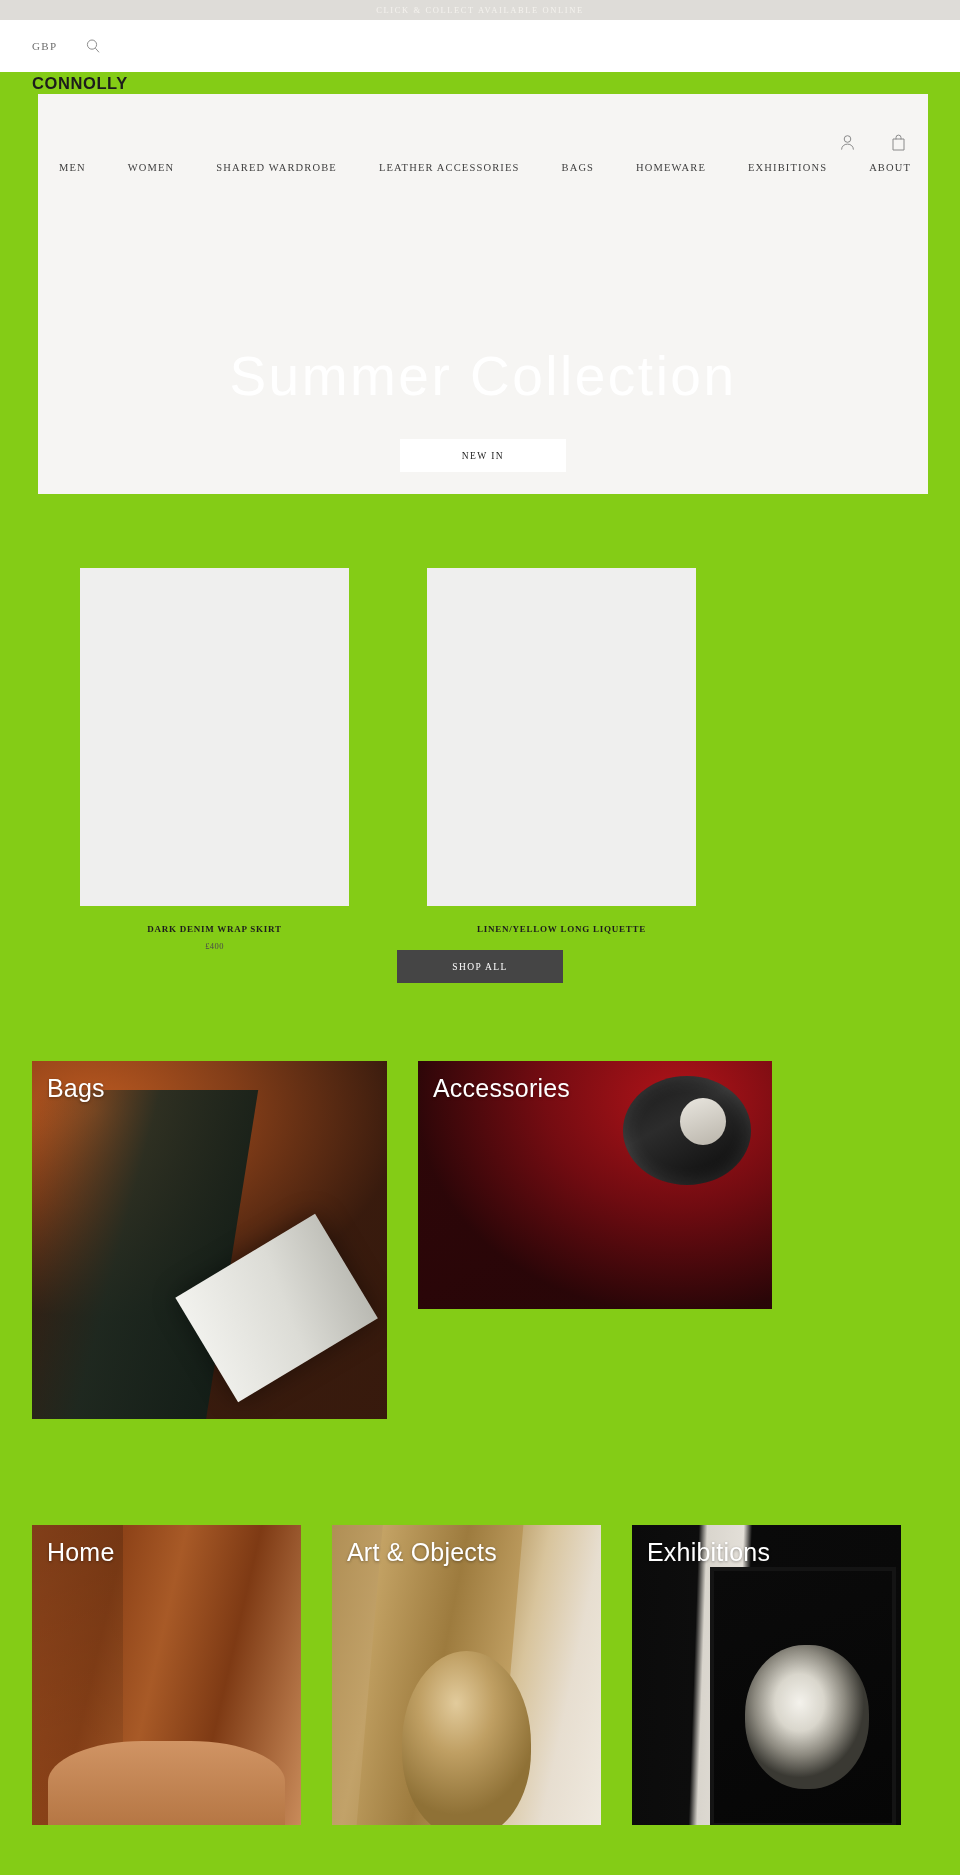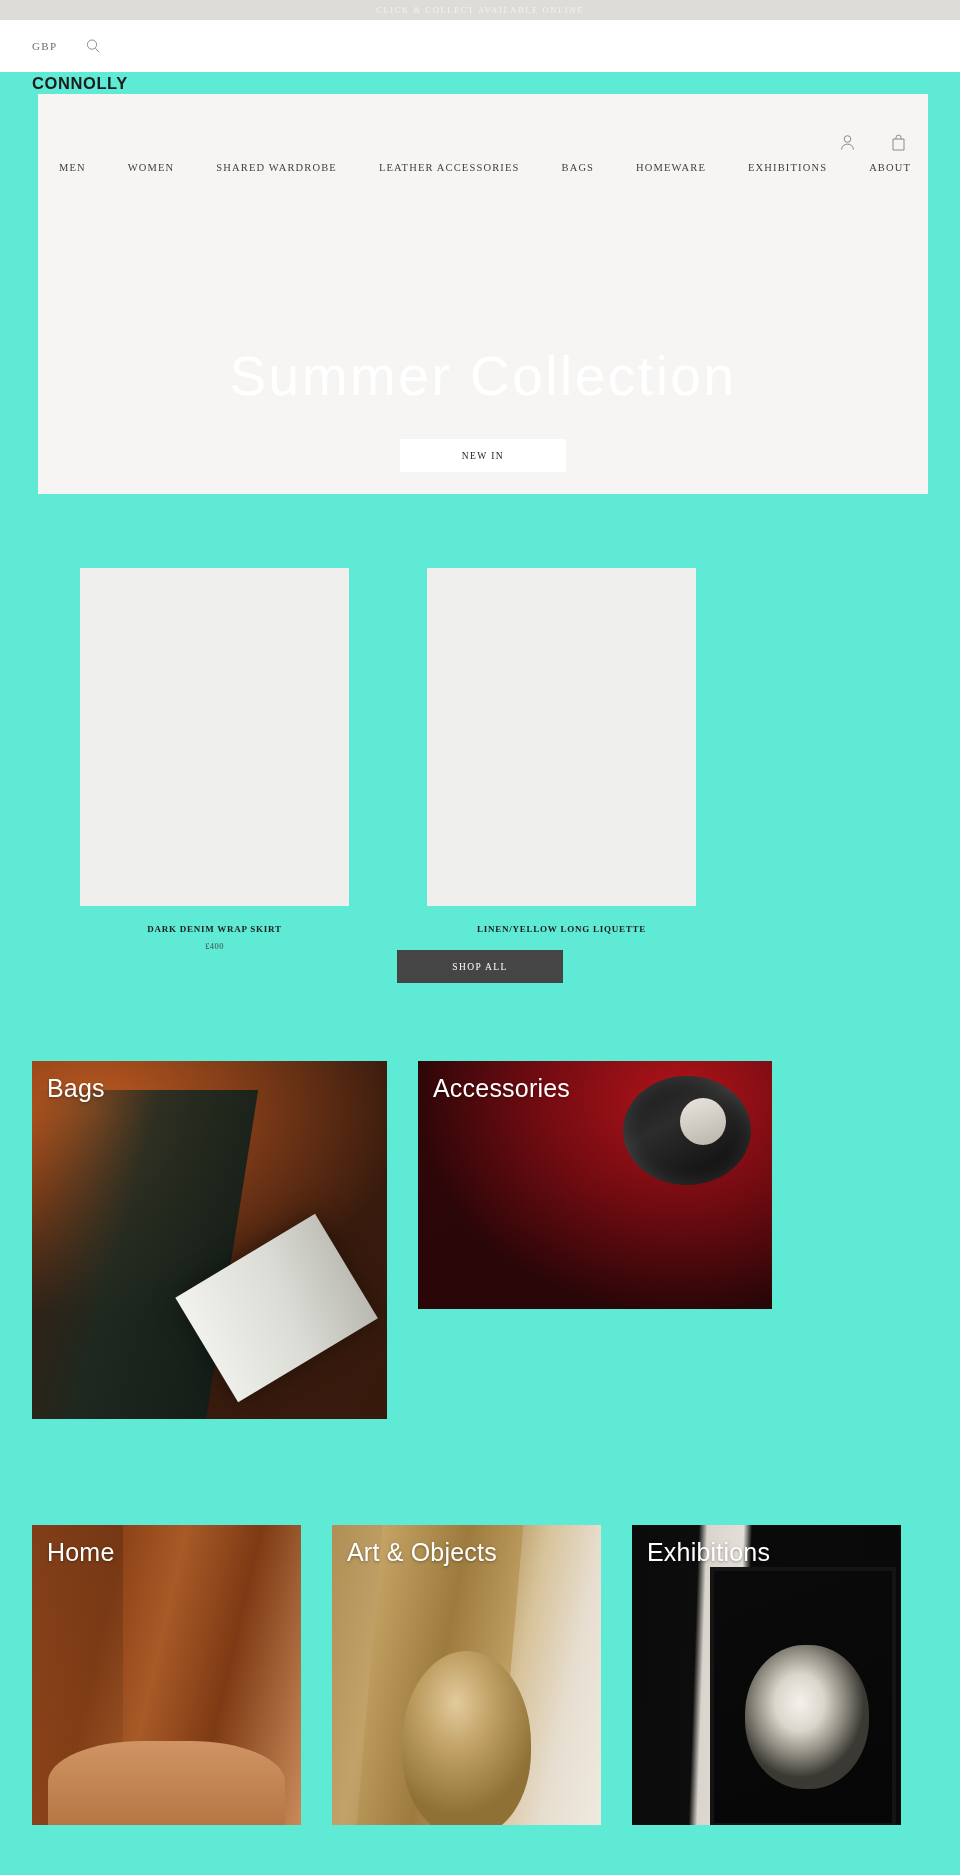"GBP" .page { background: #5eead4 -> #84cc16 }
